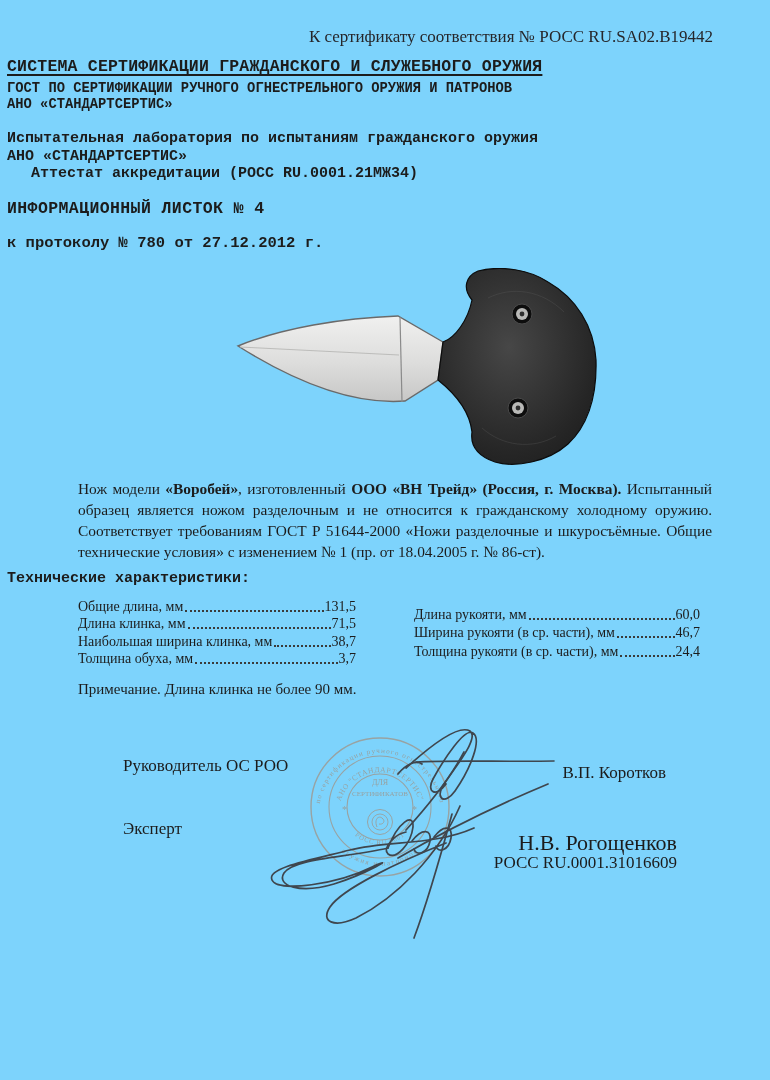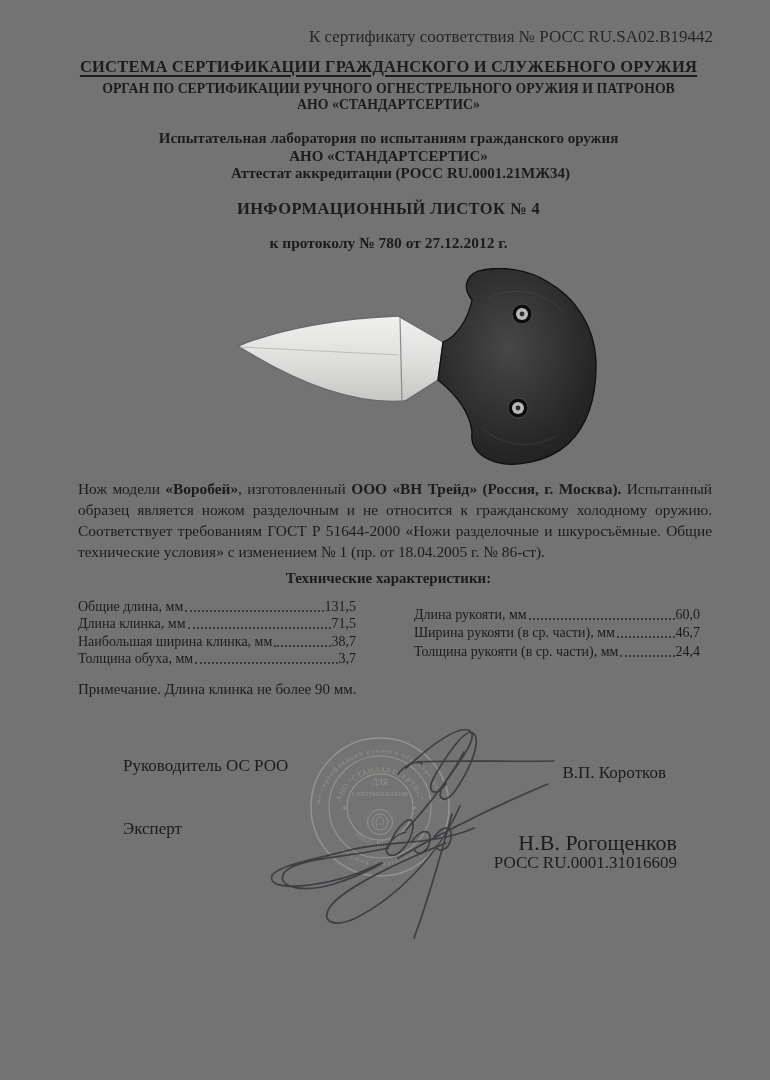"К сертификату соответствия № РОСС" .page { background: #737373 -> #7dd3fc }
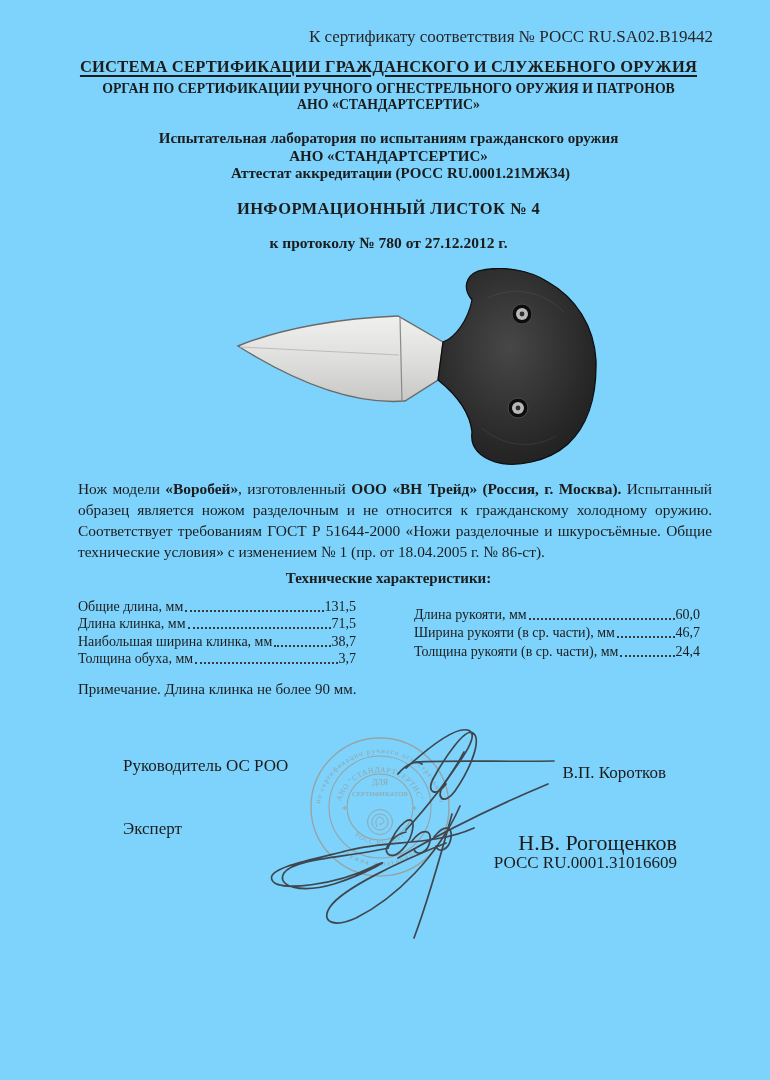"СИСТЕМА СЕРТИФИКАЦИИ ГРАЖДАНСКОГО И" .center { font-family: none -> Liberation Mono, monospace; text-align: center -> left }
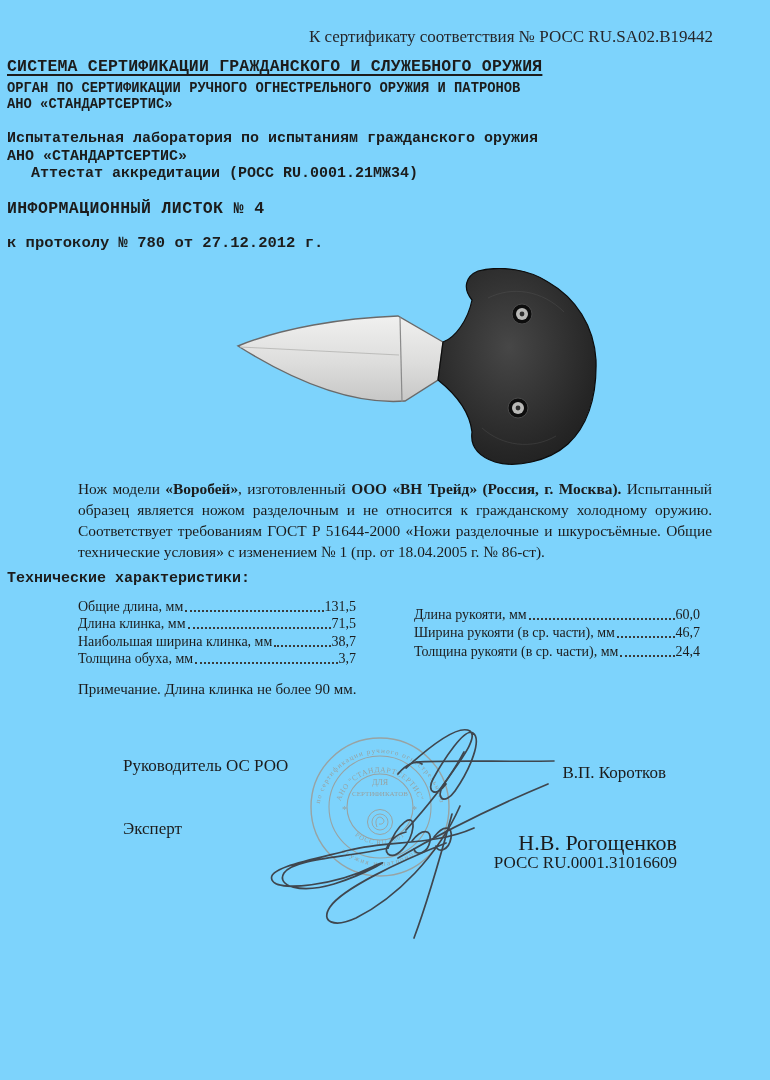"ОРГАН ПО СЕРТИФИКАЦИИ РУЧНОГО" div.abs { text: ОРГАН -> ГОСТ }
